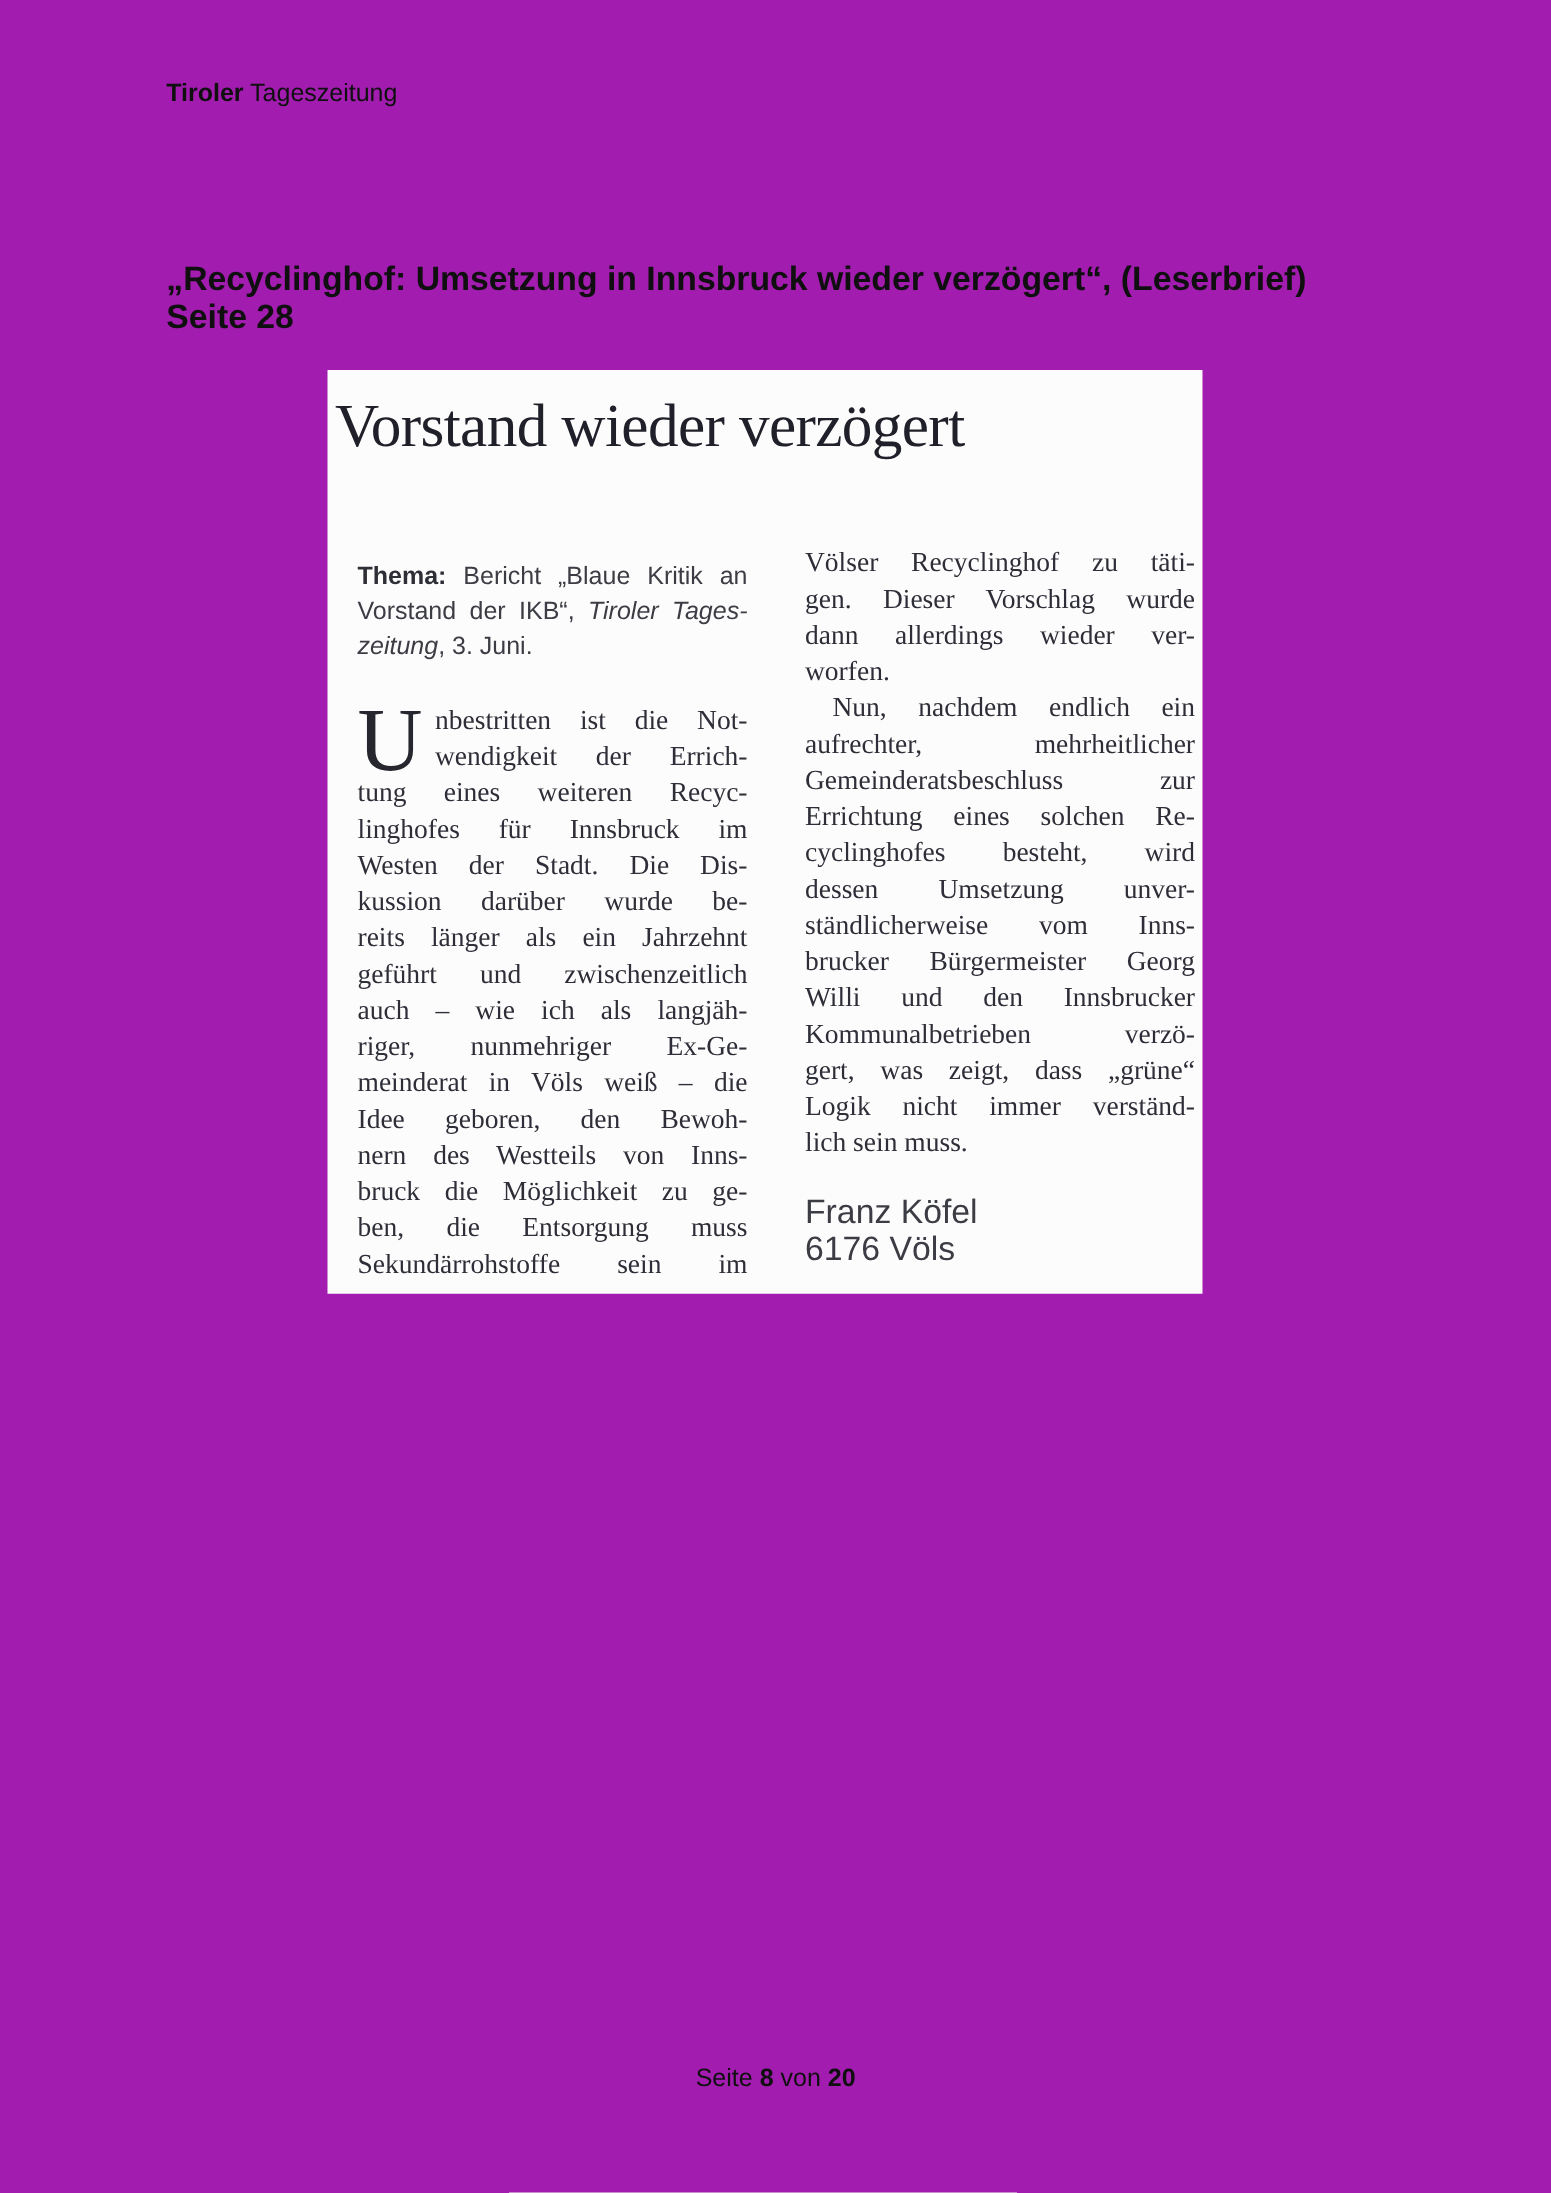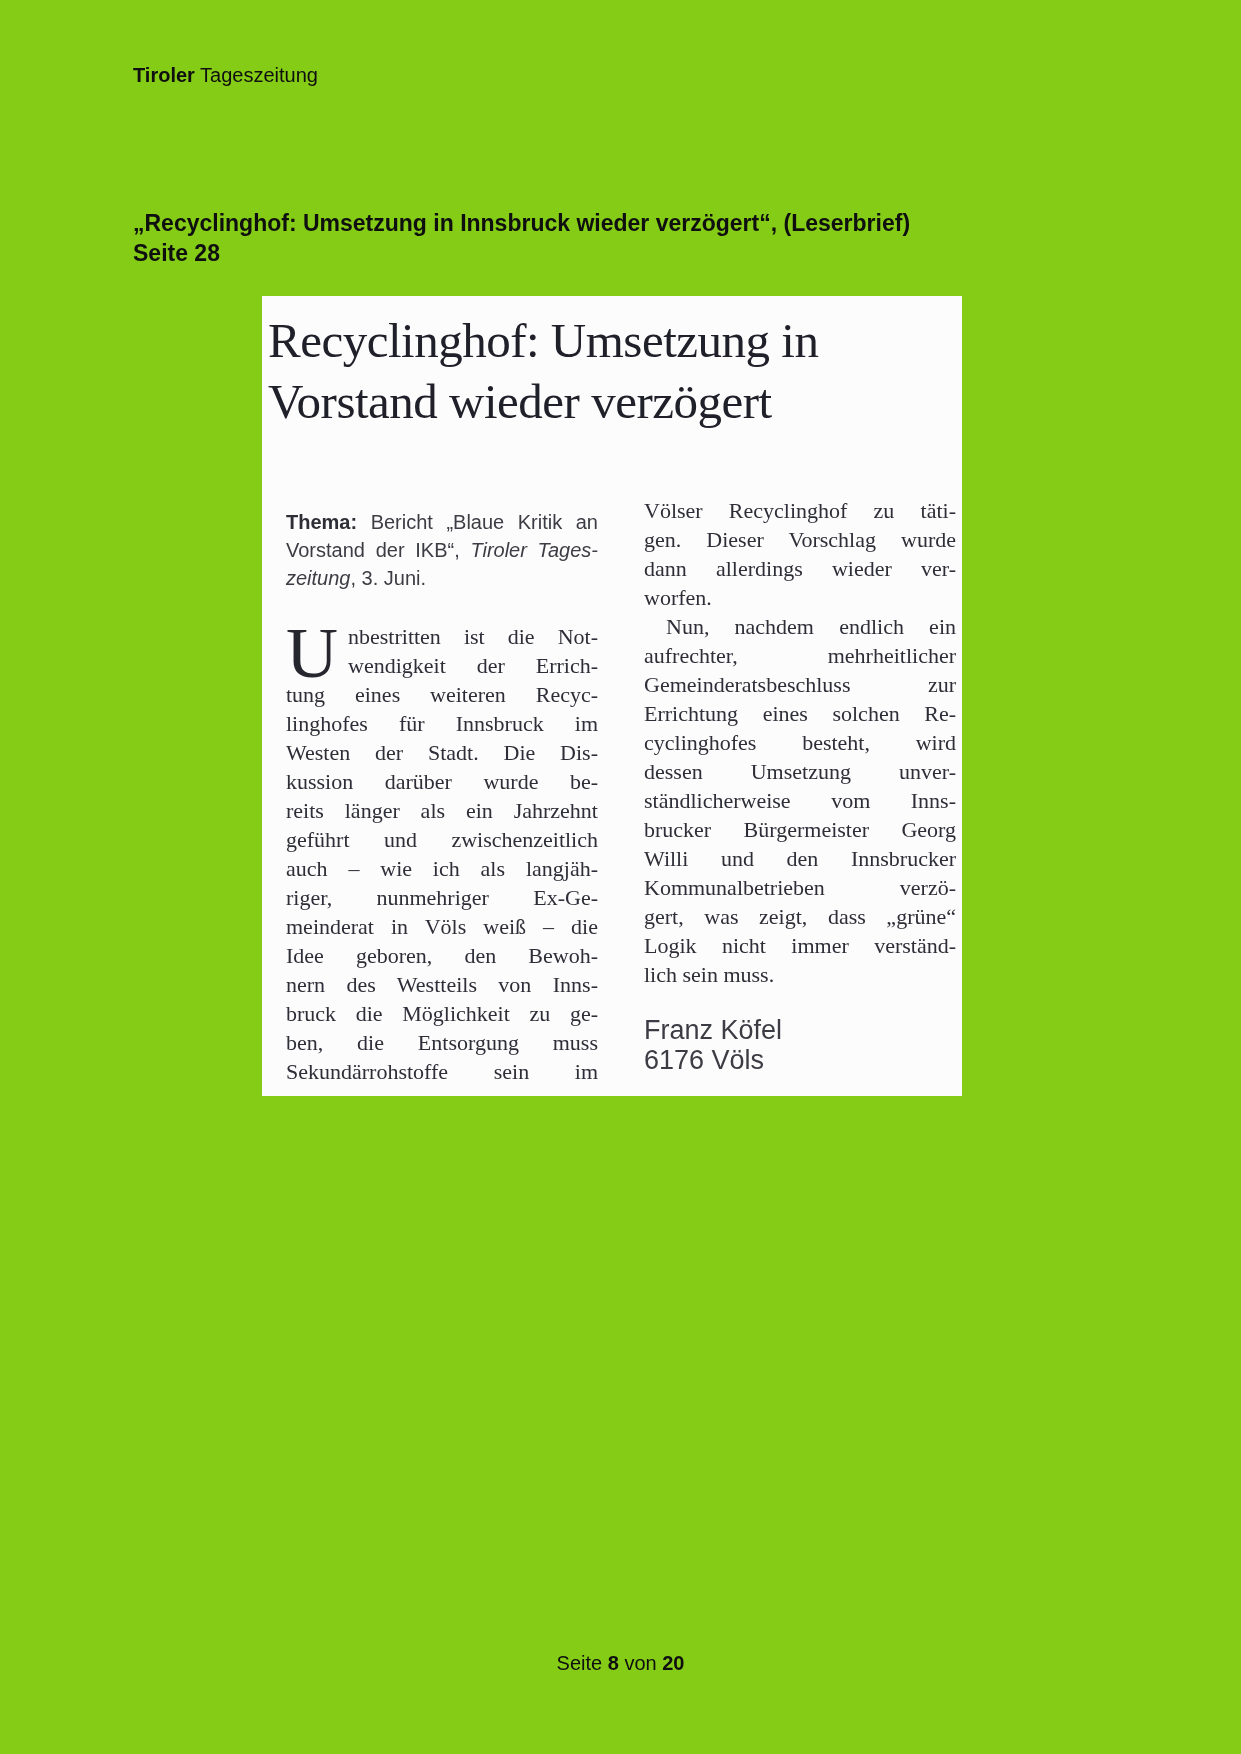"Tiroler Tageszeitung" .page { background: #84cc16 -> #a21caf }
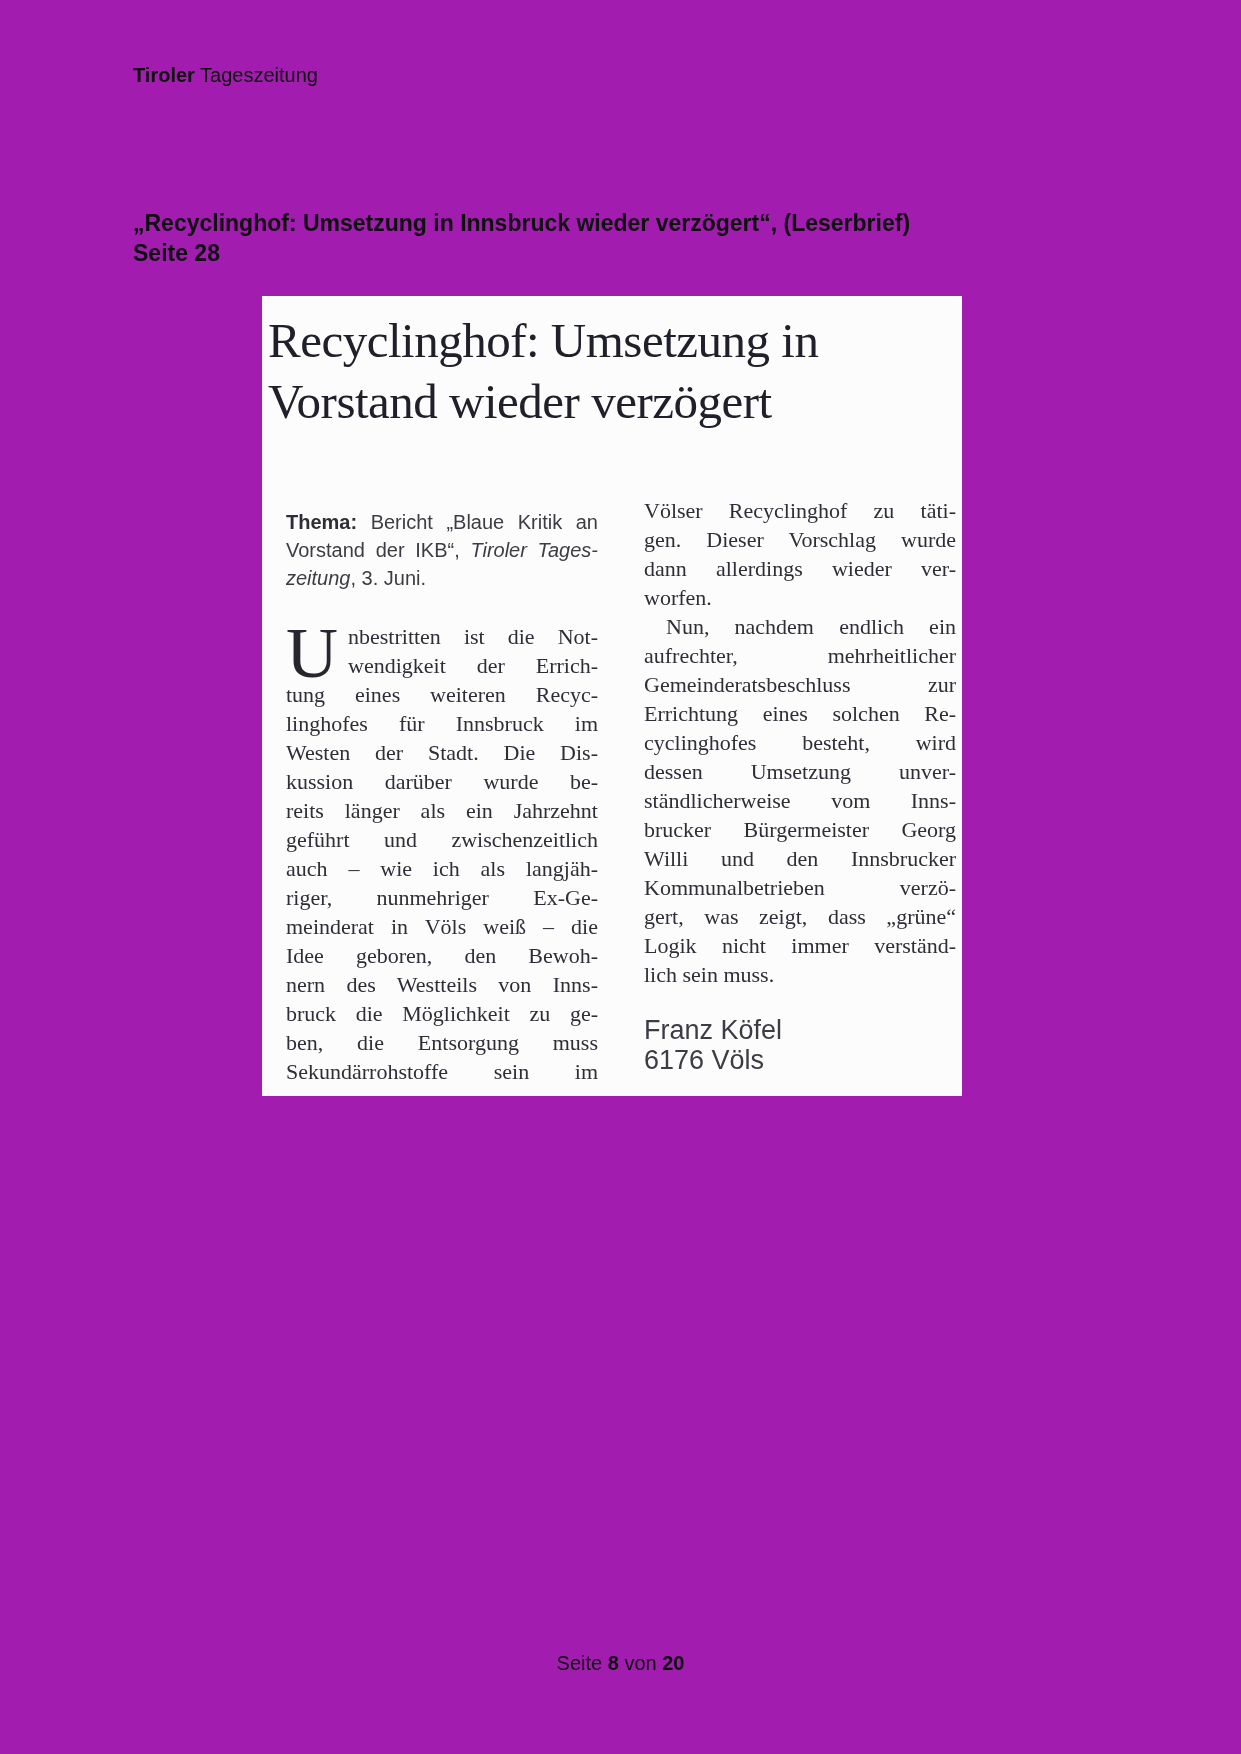"„Recyclinghof: Umsetzung in Innsbruck" .meta-title { font-size: 23px -> 27px }
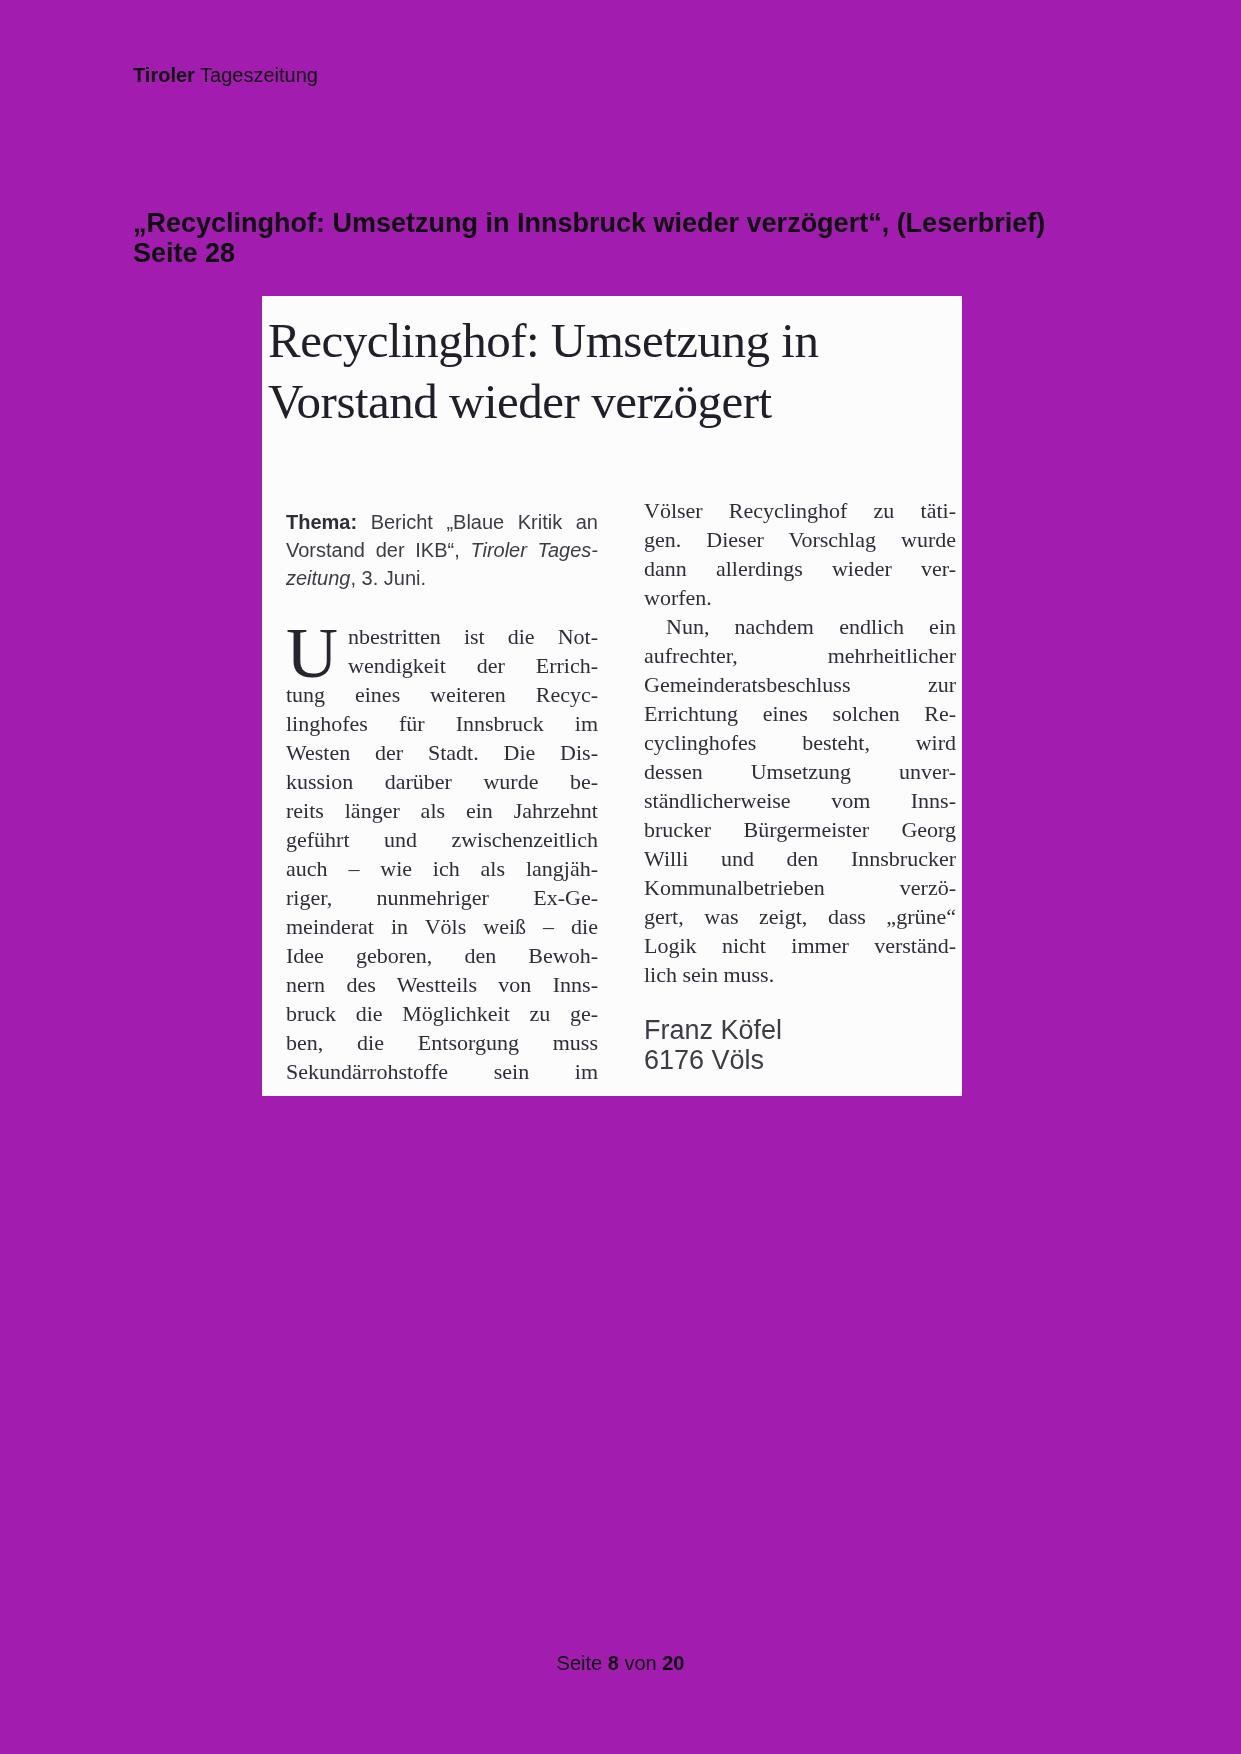"Recyclinghof: Umsetzung in" div { html: <div>Recyclinghof: Umsetzung in</div> -> none }
